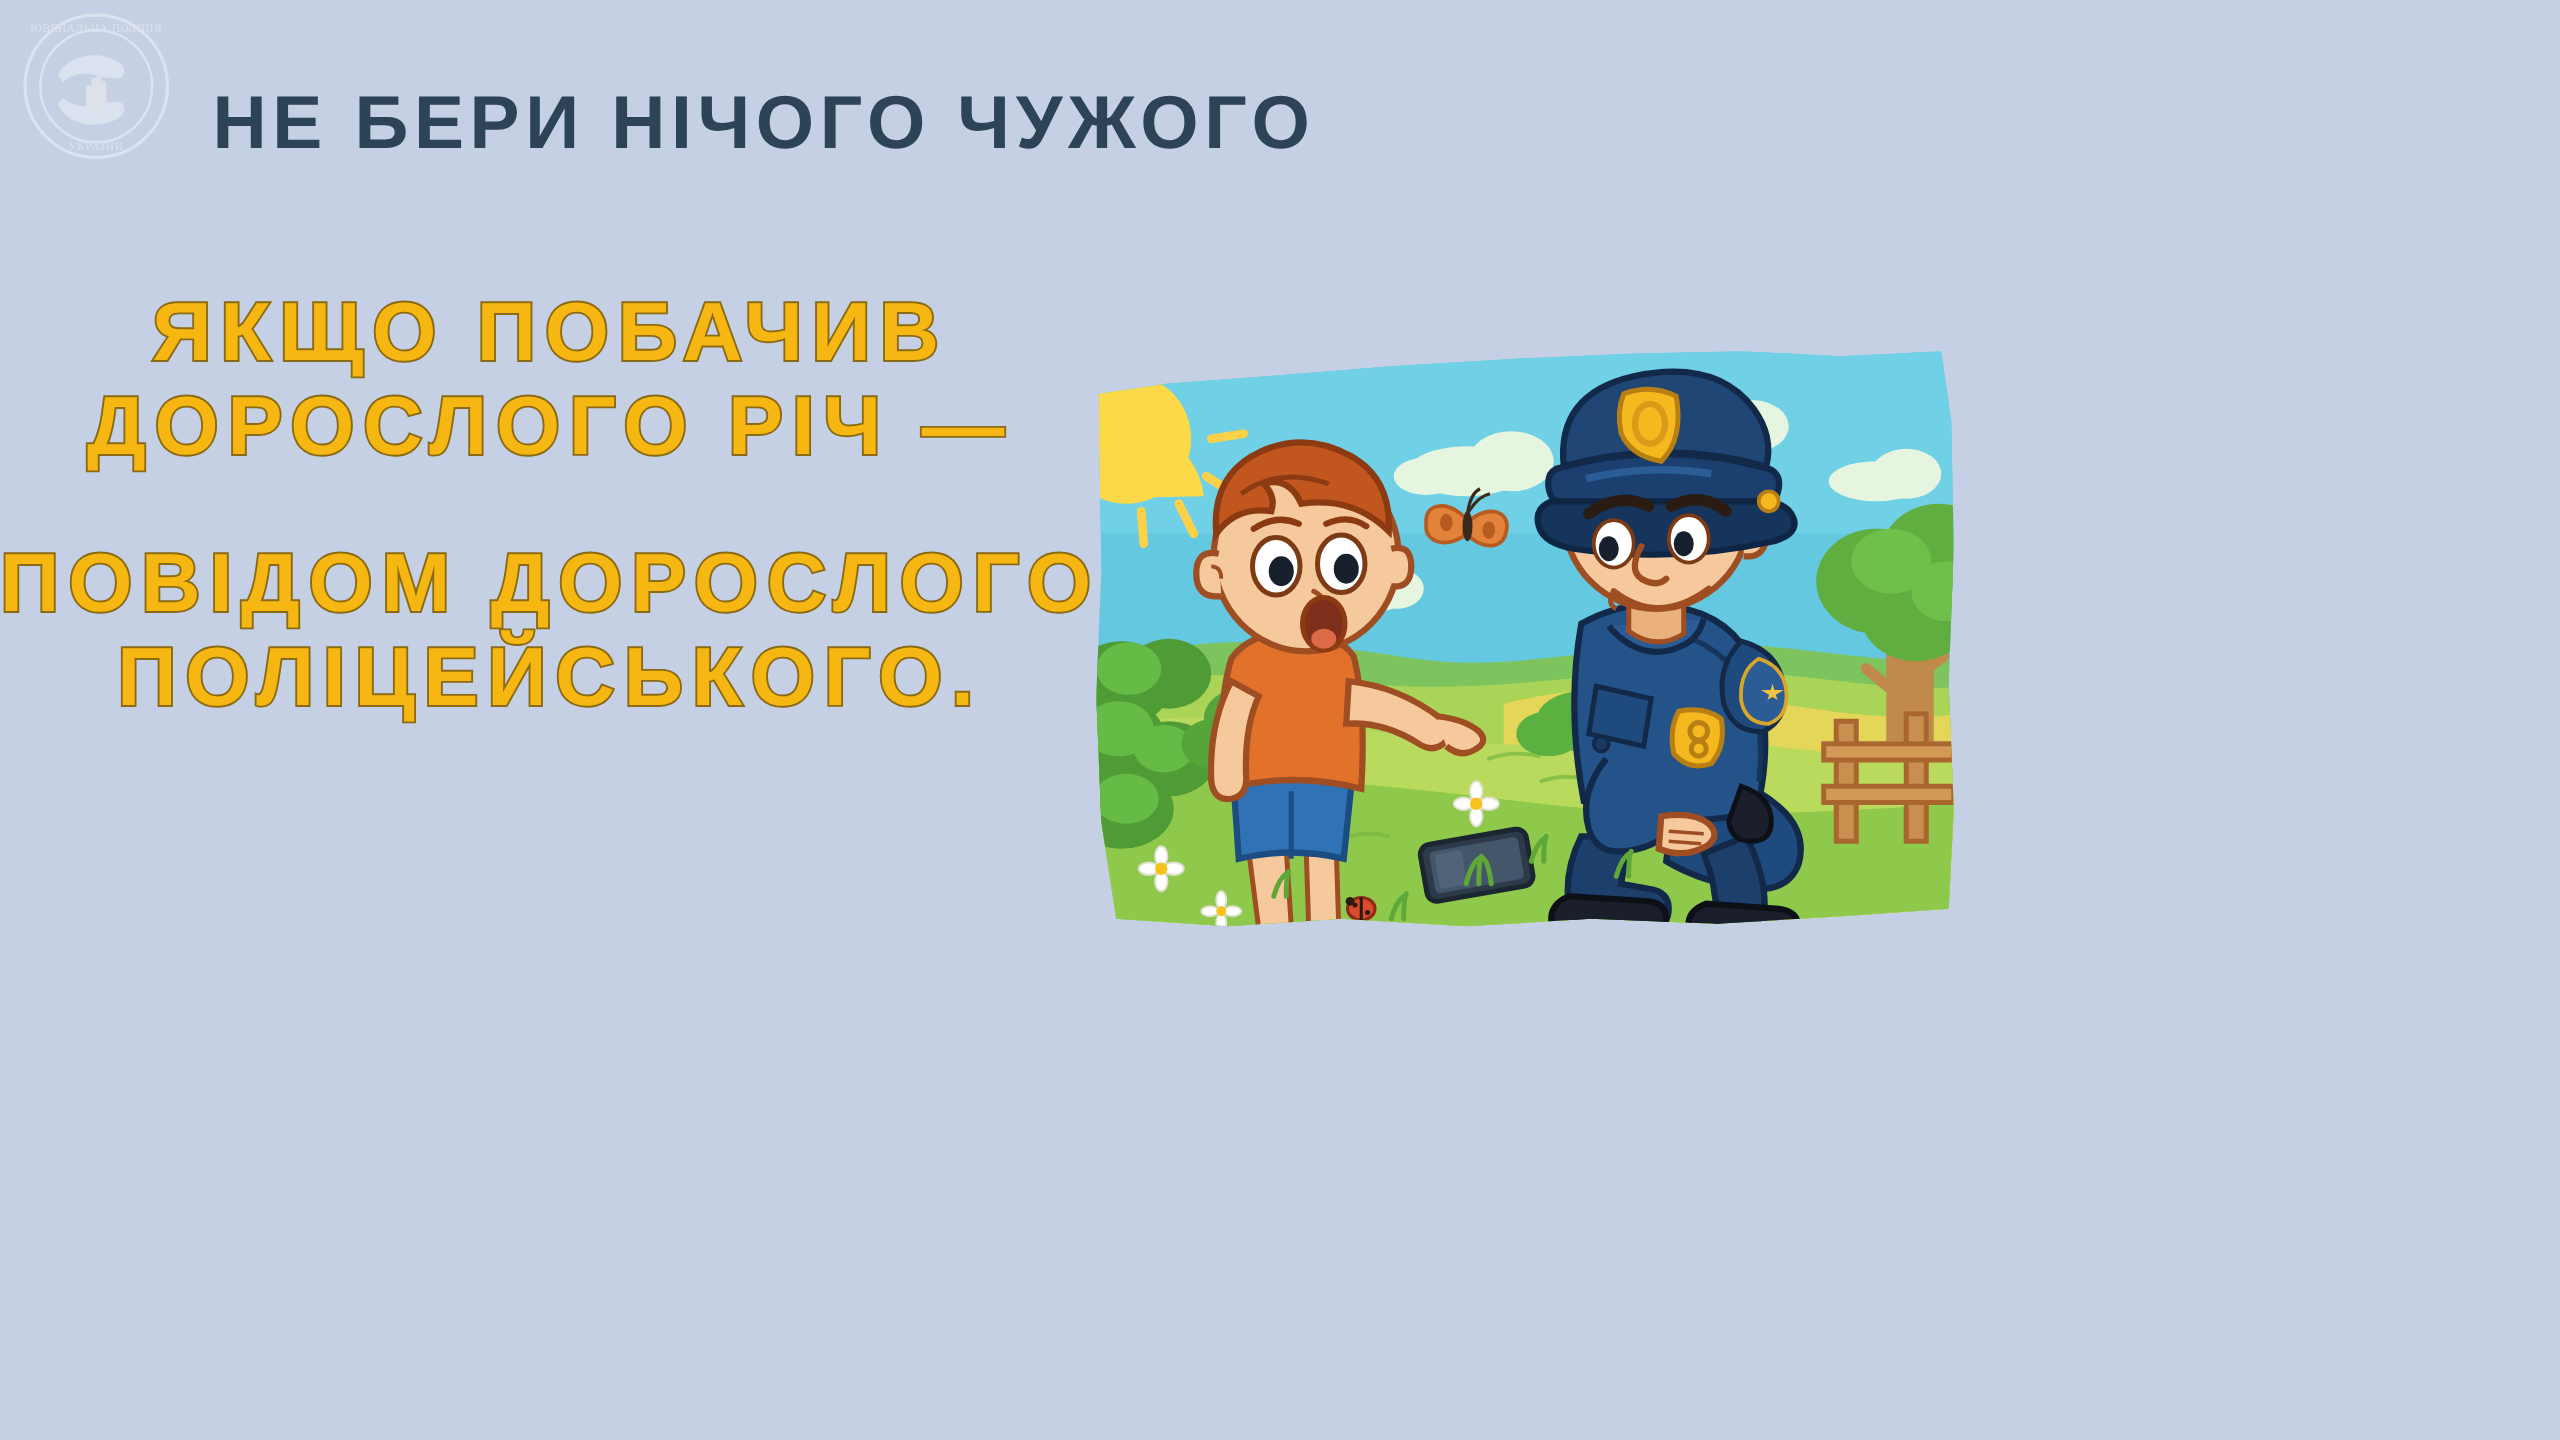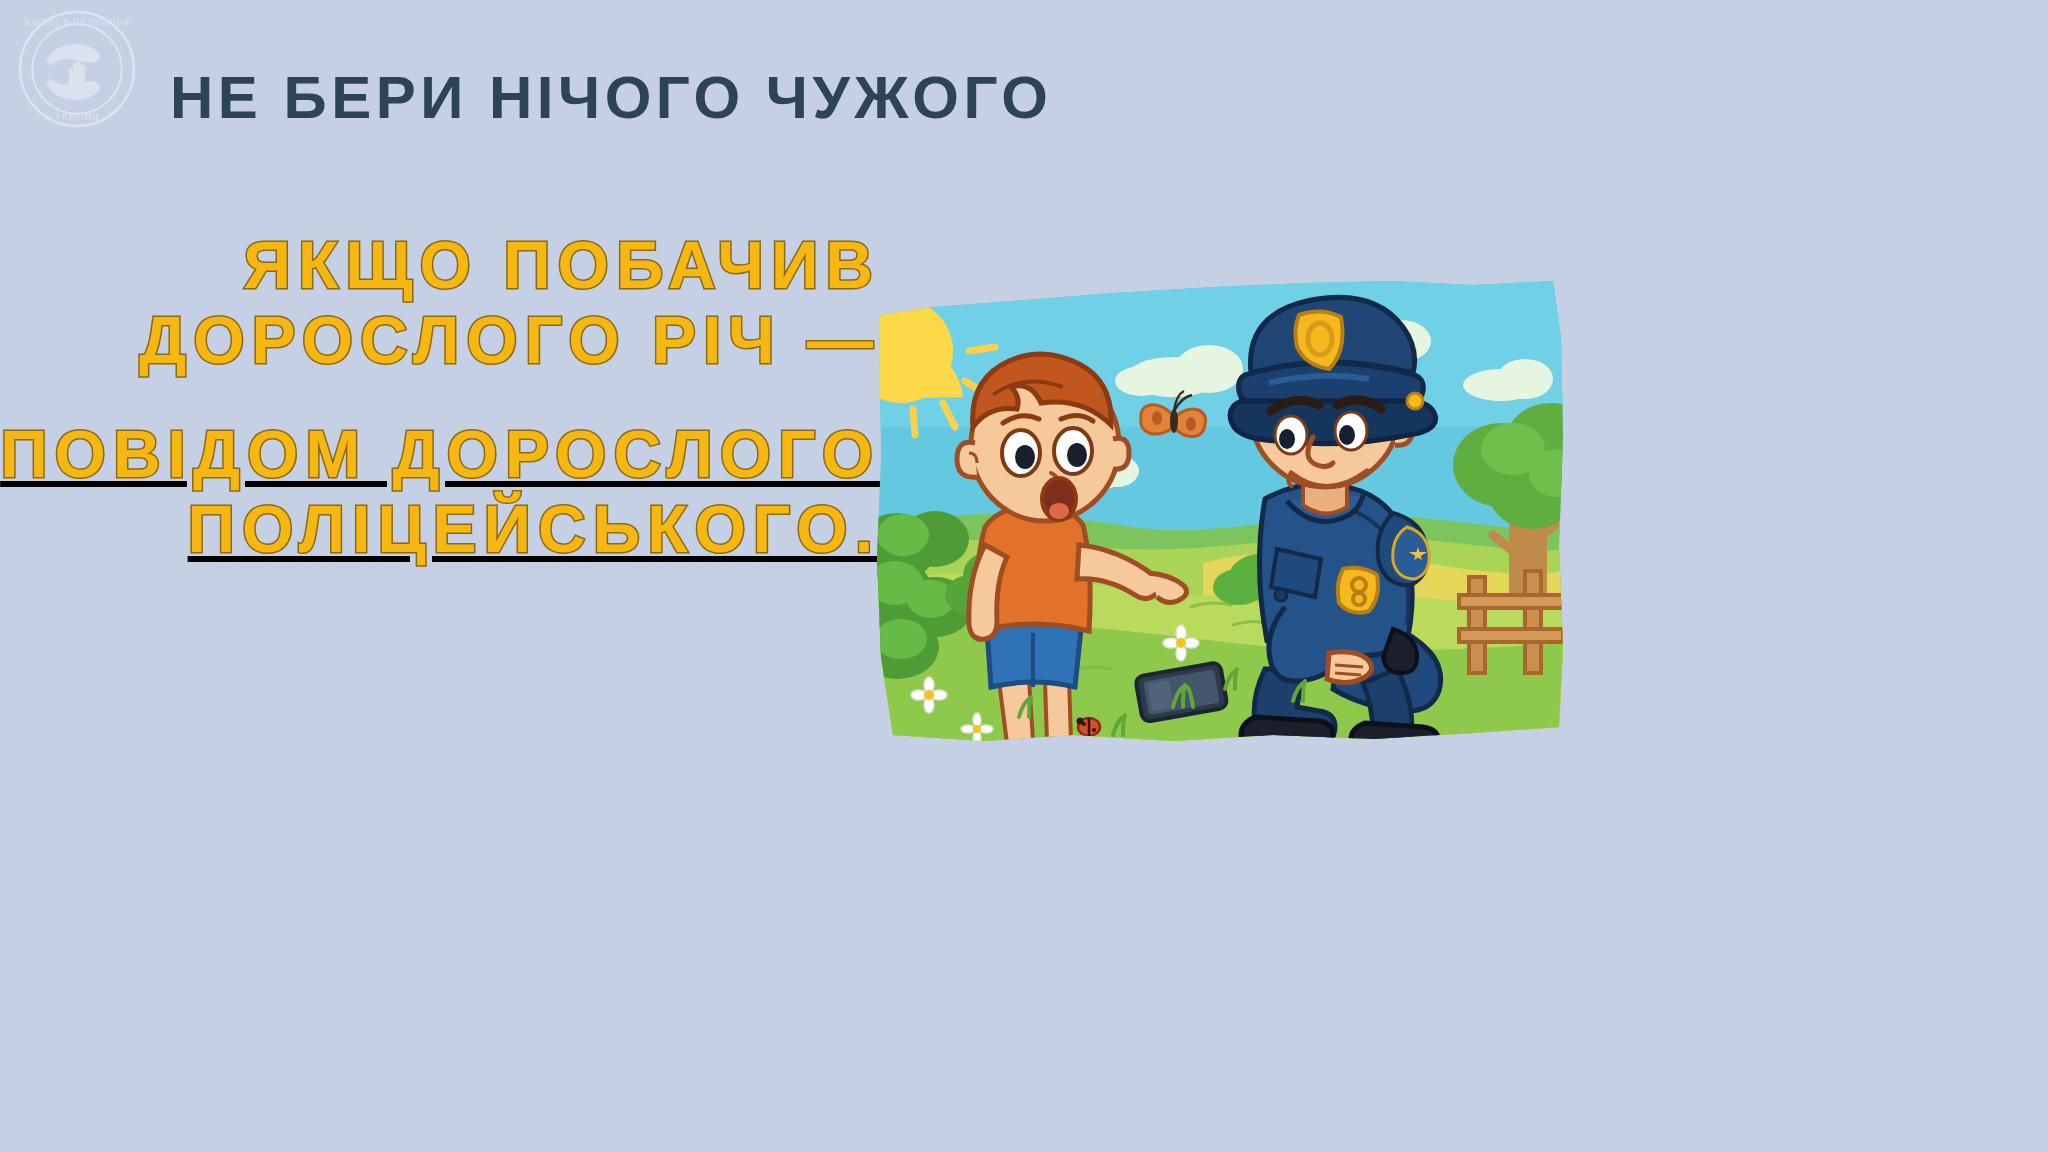"ЯКЩО ПОБАЧИВ" .copy { text-align: right -> center }
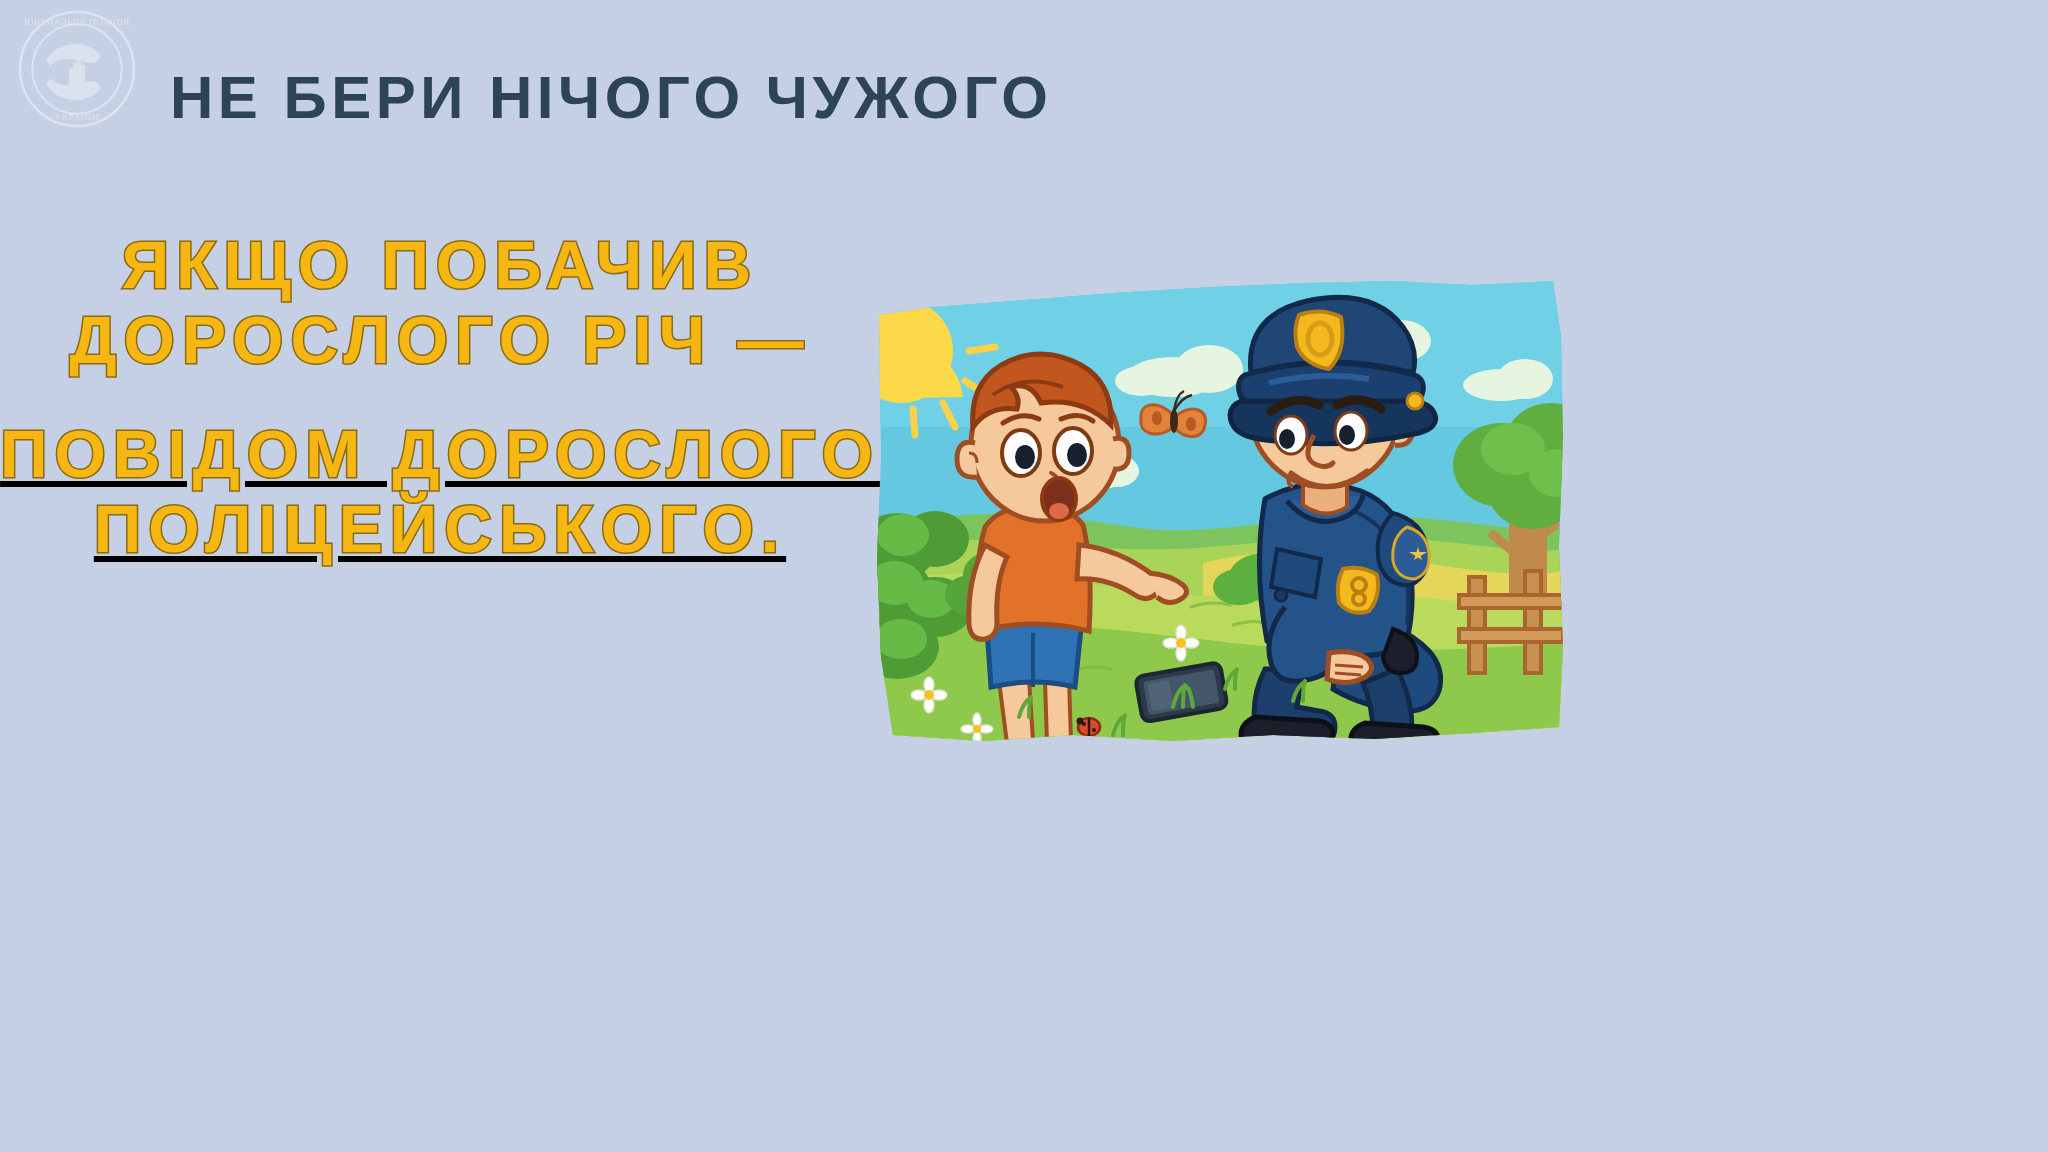"ПОВІДОМ ДОРОСЛОГО" .blk2 { margin-top: 40px -> 52px; text-decoration: underline -> none }
